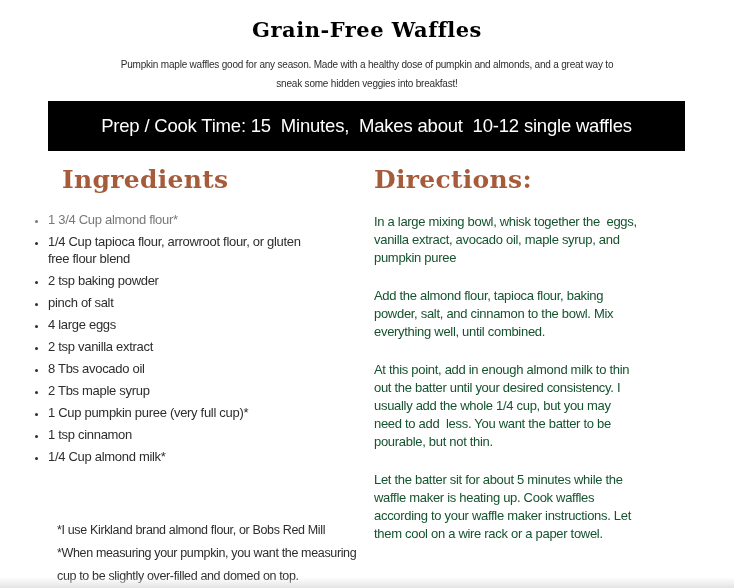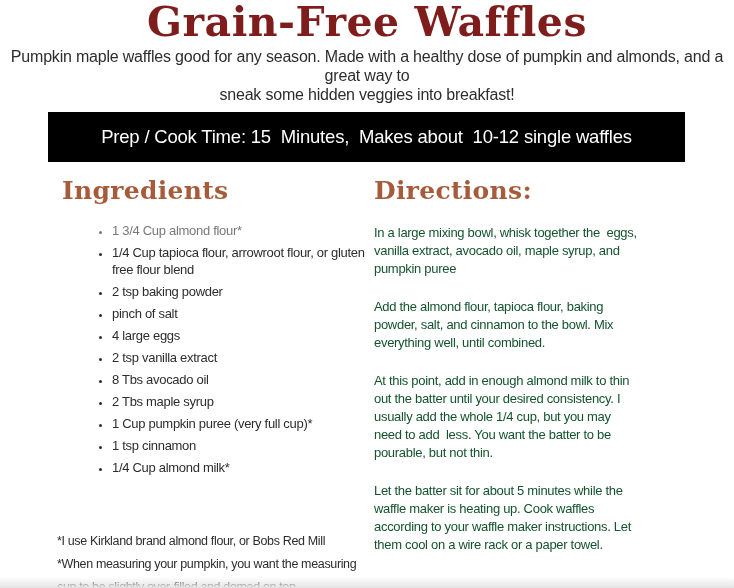"Grain-Free Waffles" .page-title { color: #7f1d1d -> #000000; font-size: 41px -> 21px; padding-top: 2px -> 10px }
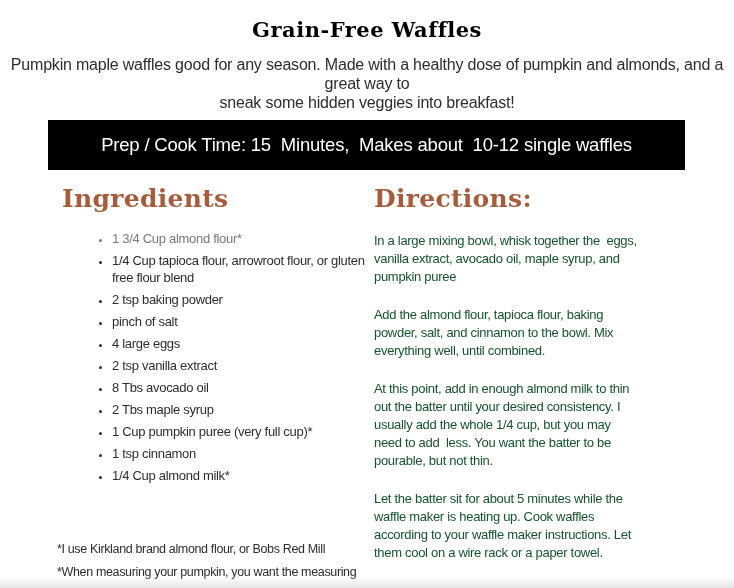"Pumpkin maple waffles good for" .subtitle { font-size: 16px -> 10px }
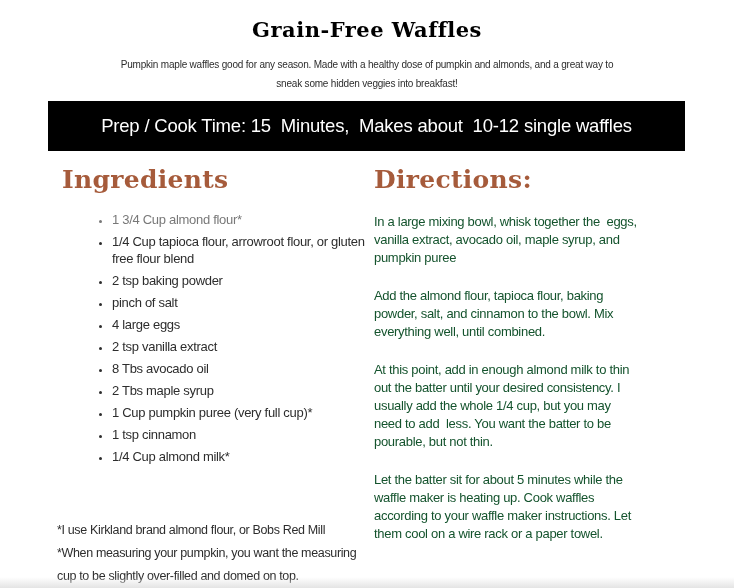"1 3/4 Cup almond flour*" .ingredients-list { padding-left: 112px -> 48px }
